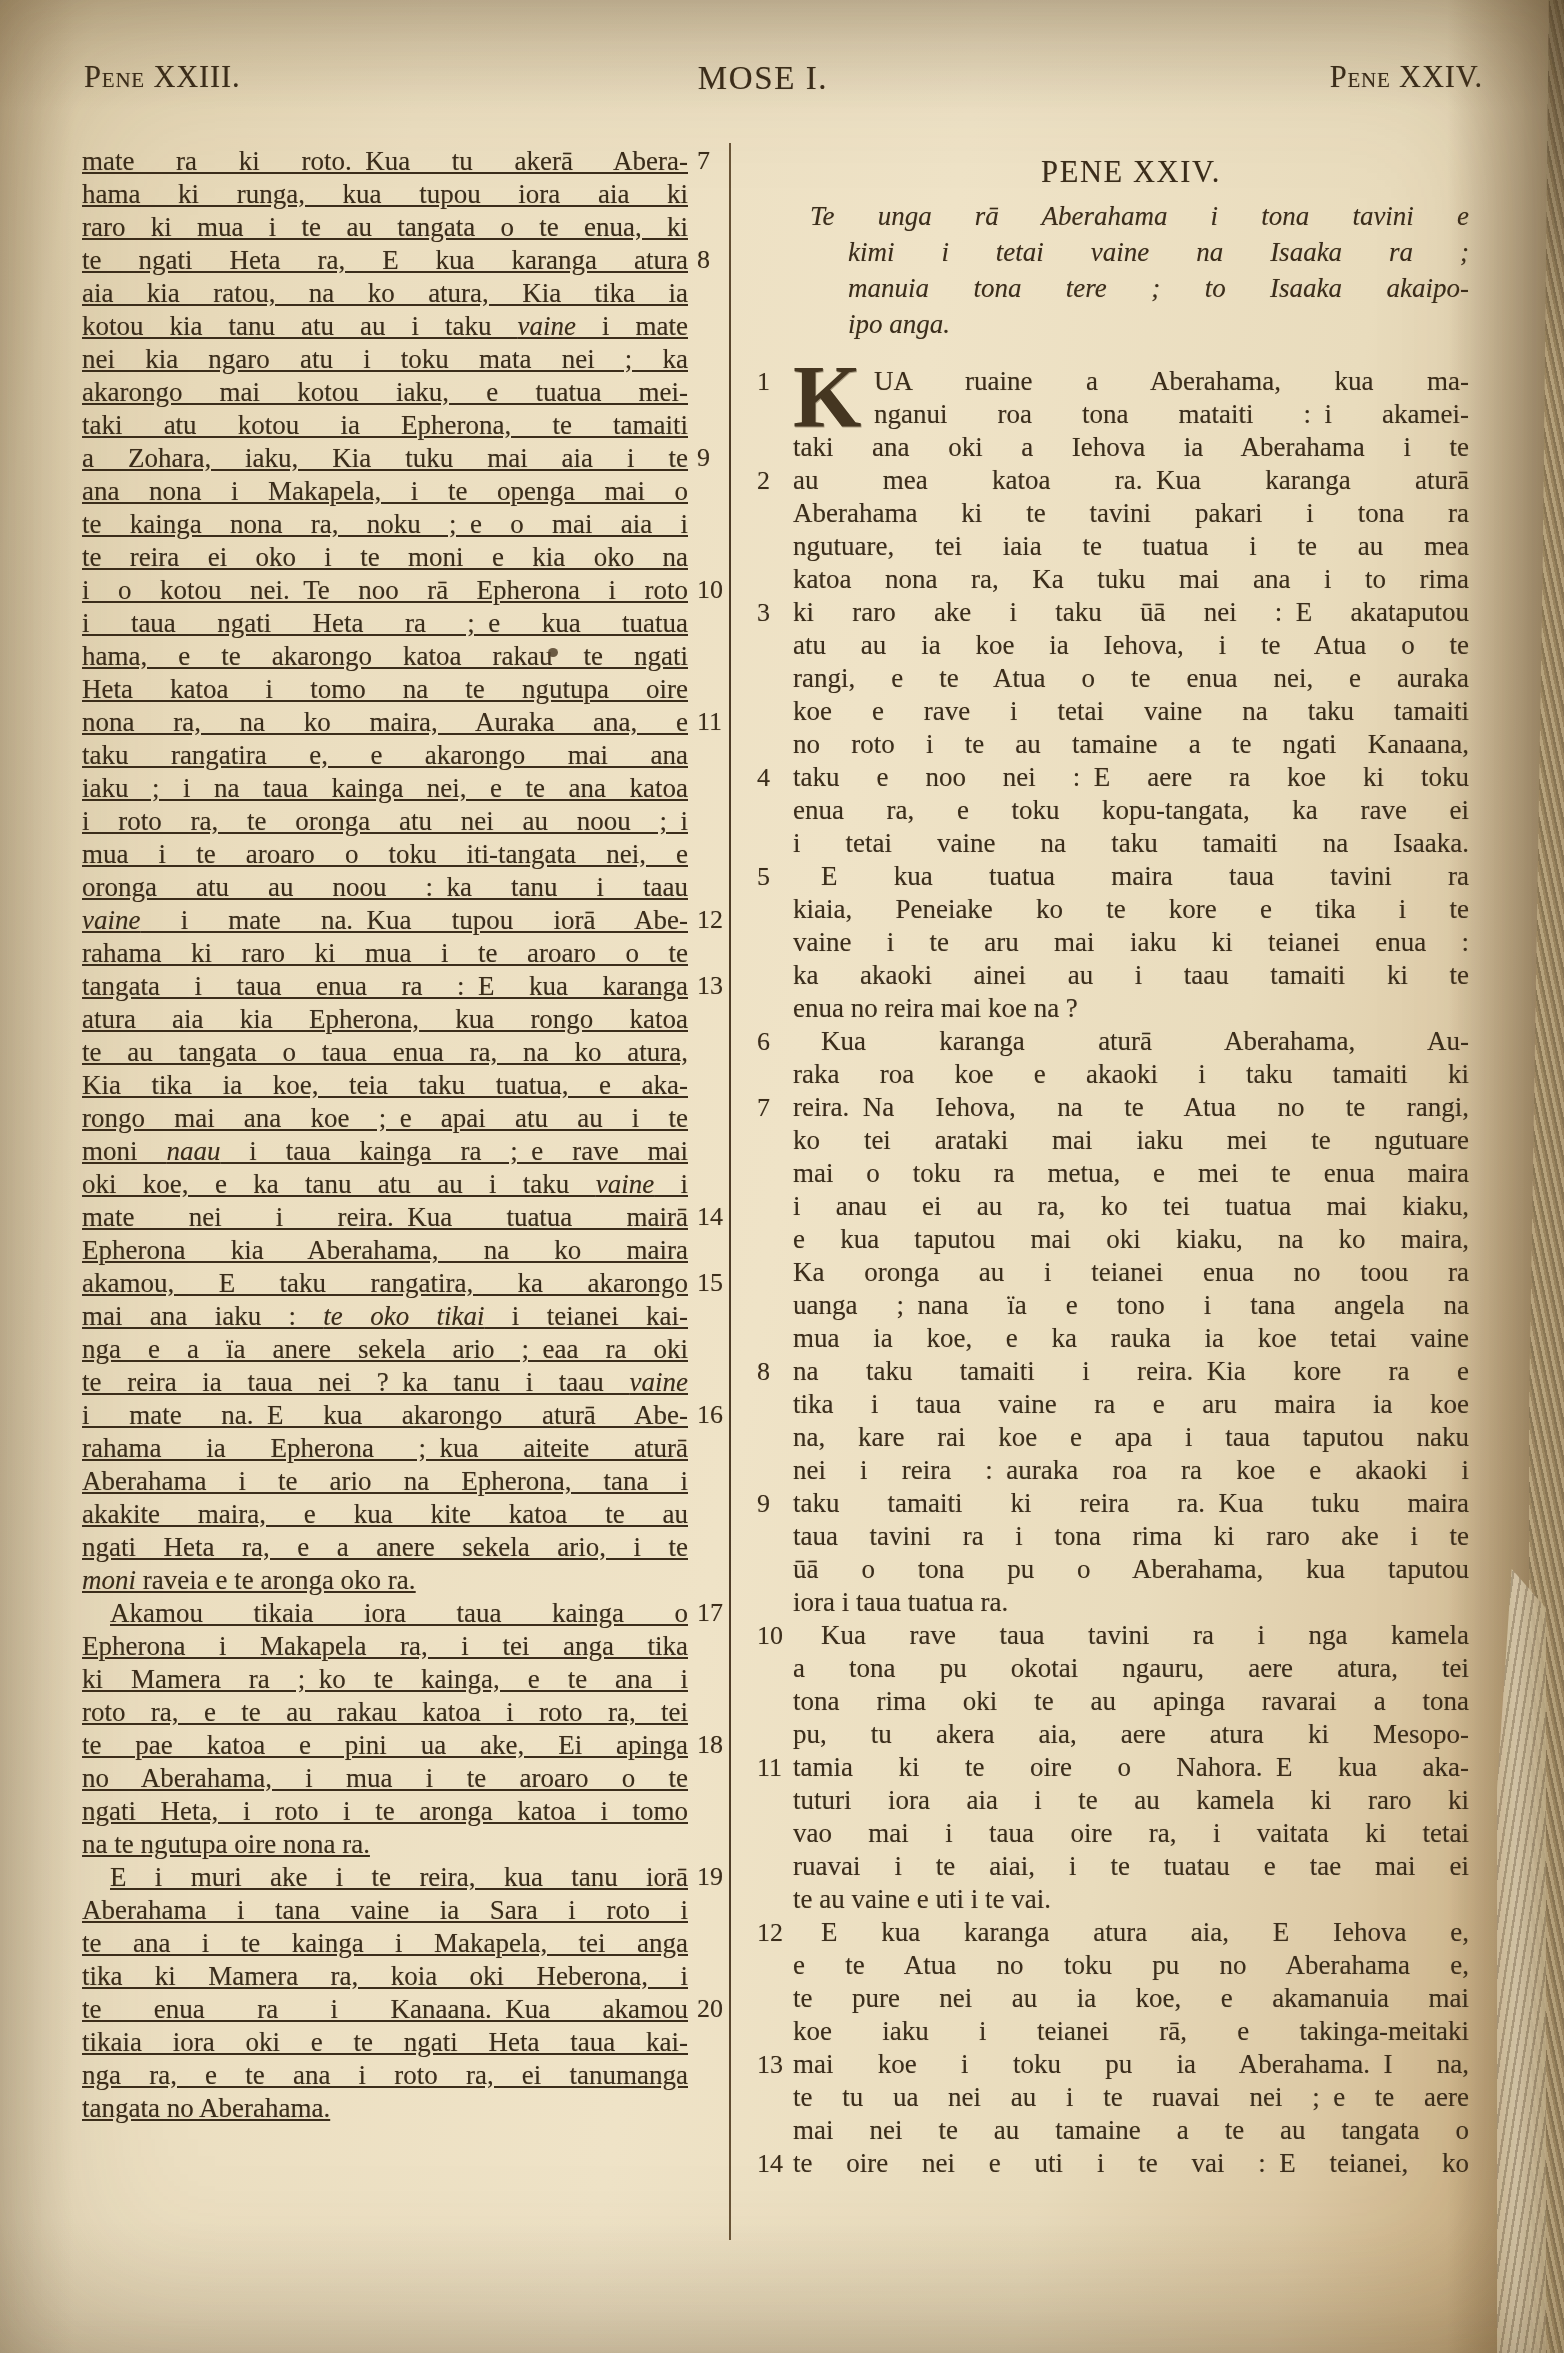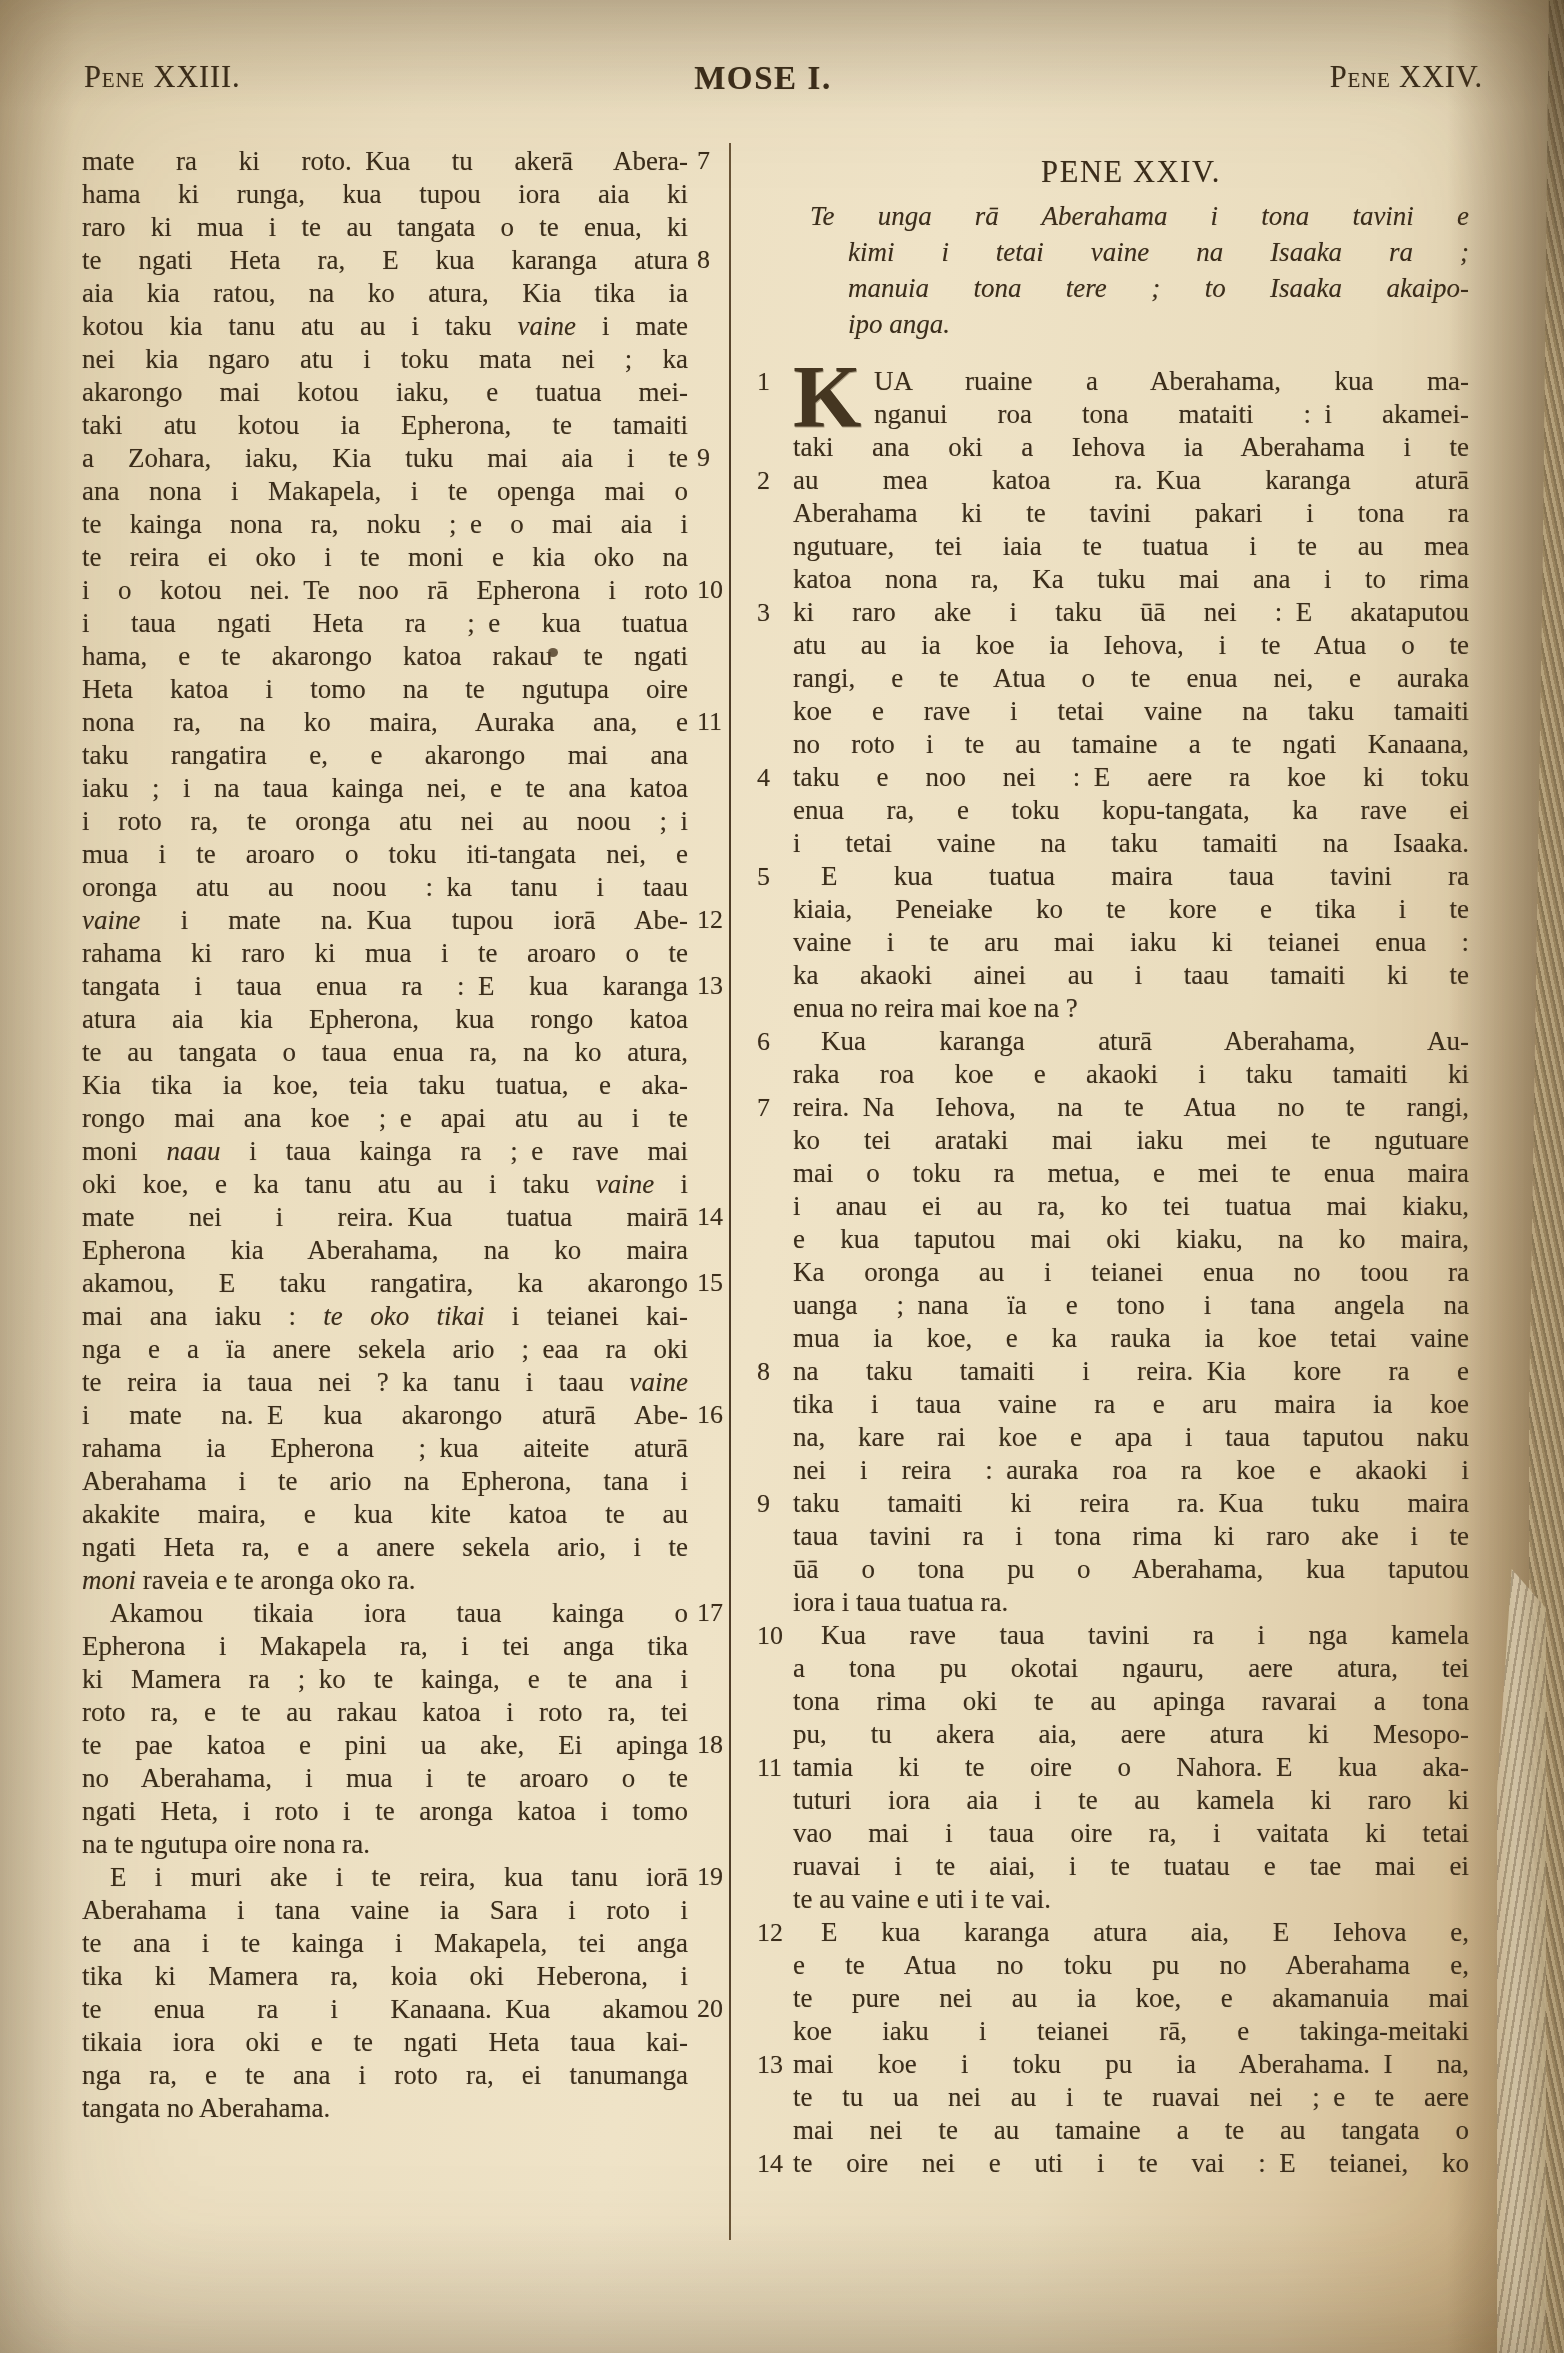"MOSE I." .rh-center { font-weight: bold -> none }
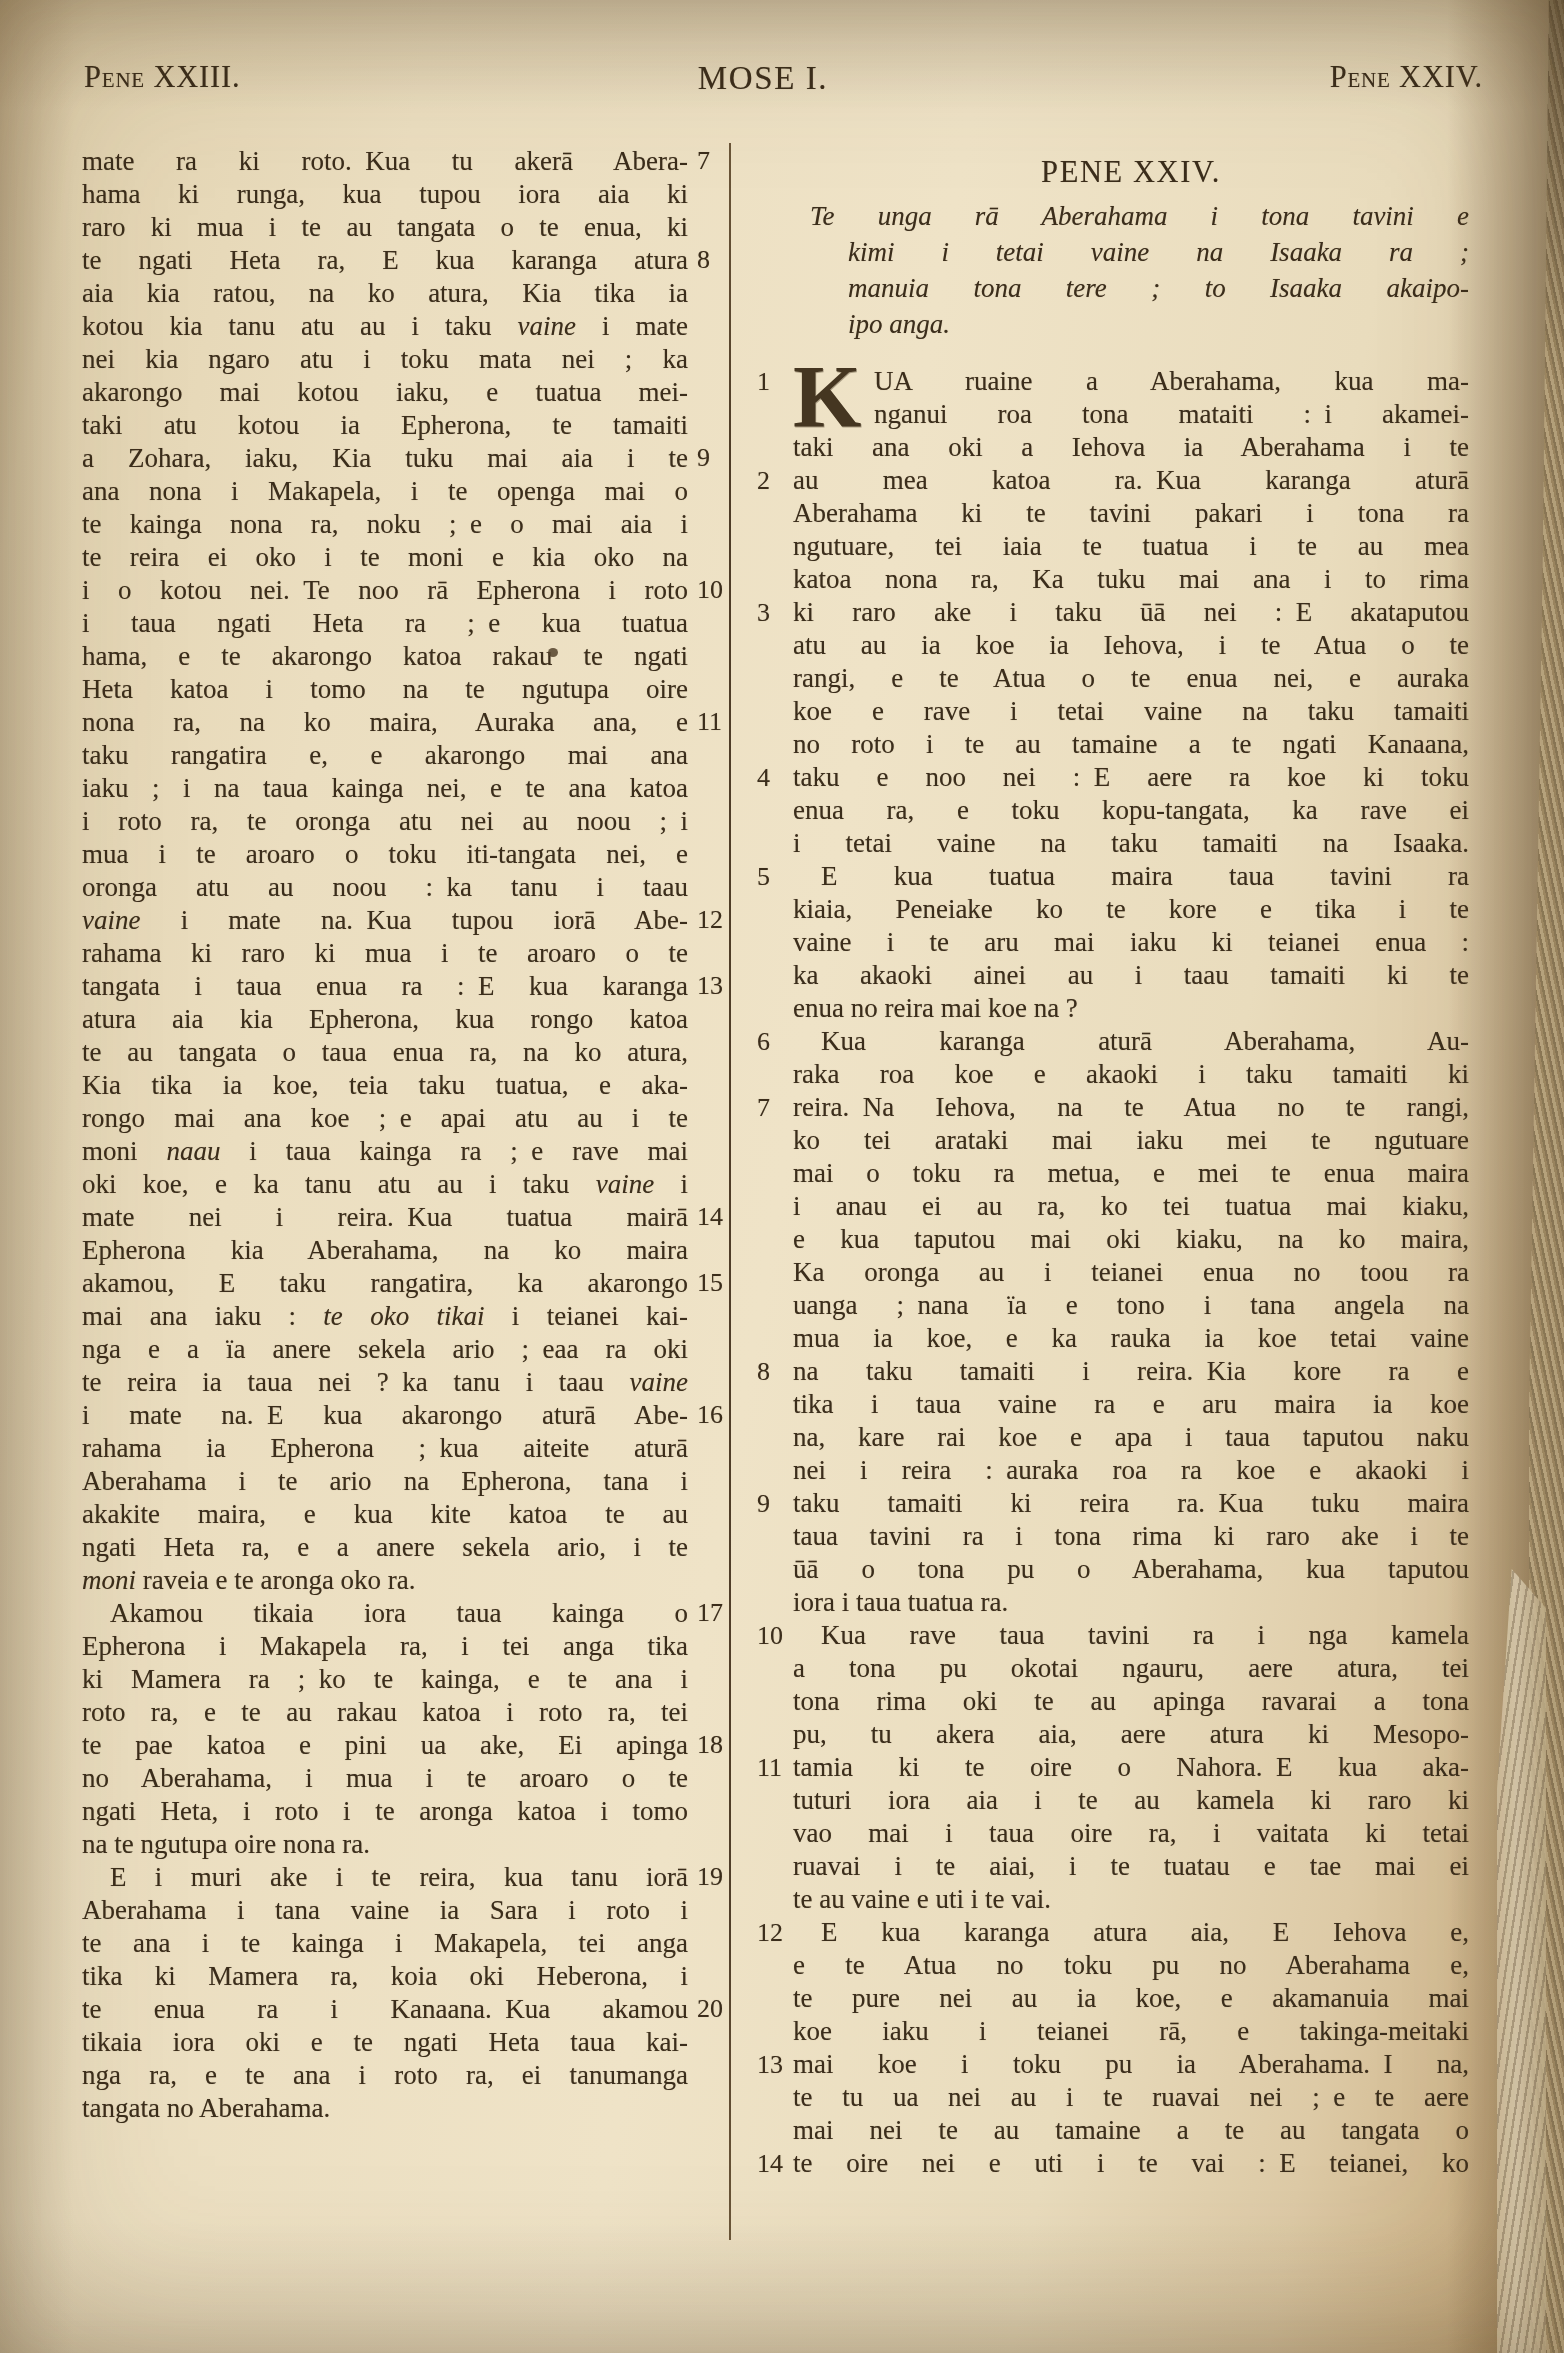"mate ra ki roto. Kua" .lcol { text-decoration: none -> underline }
